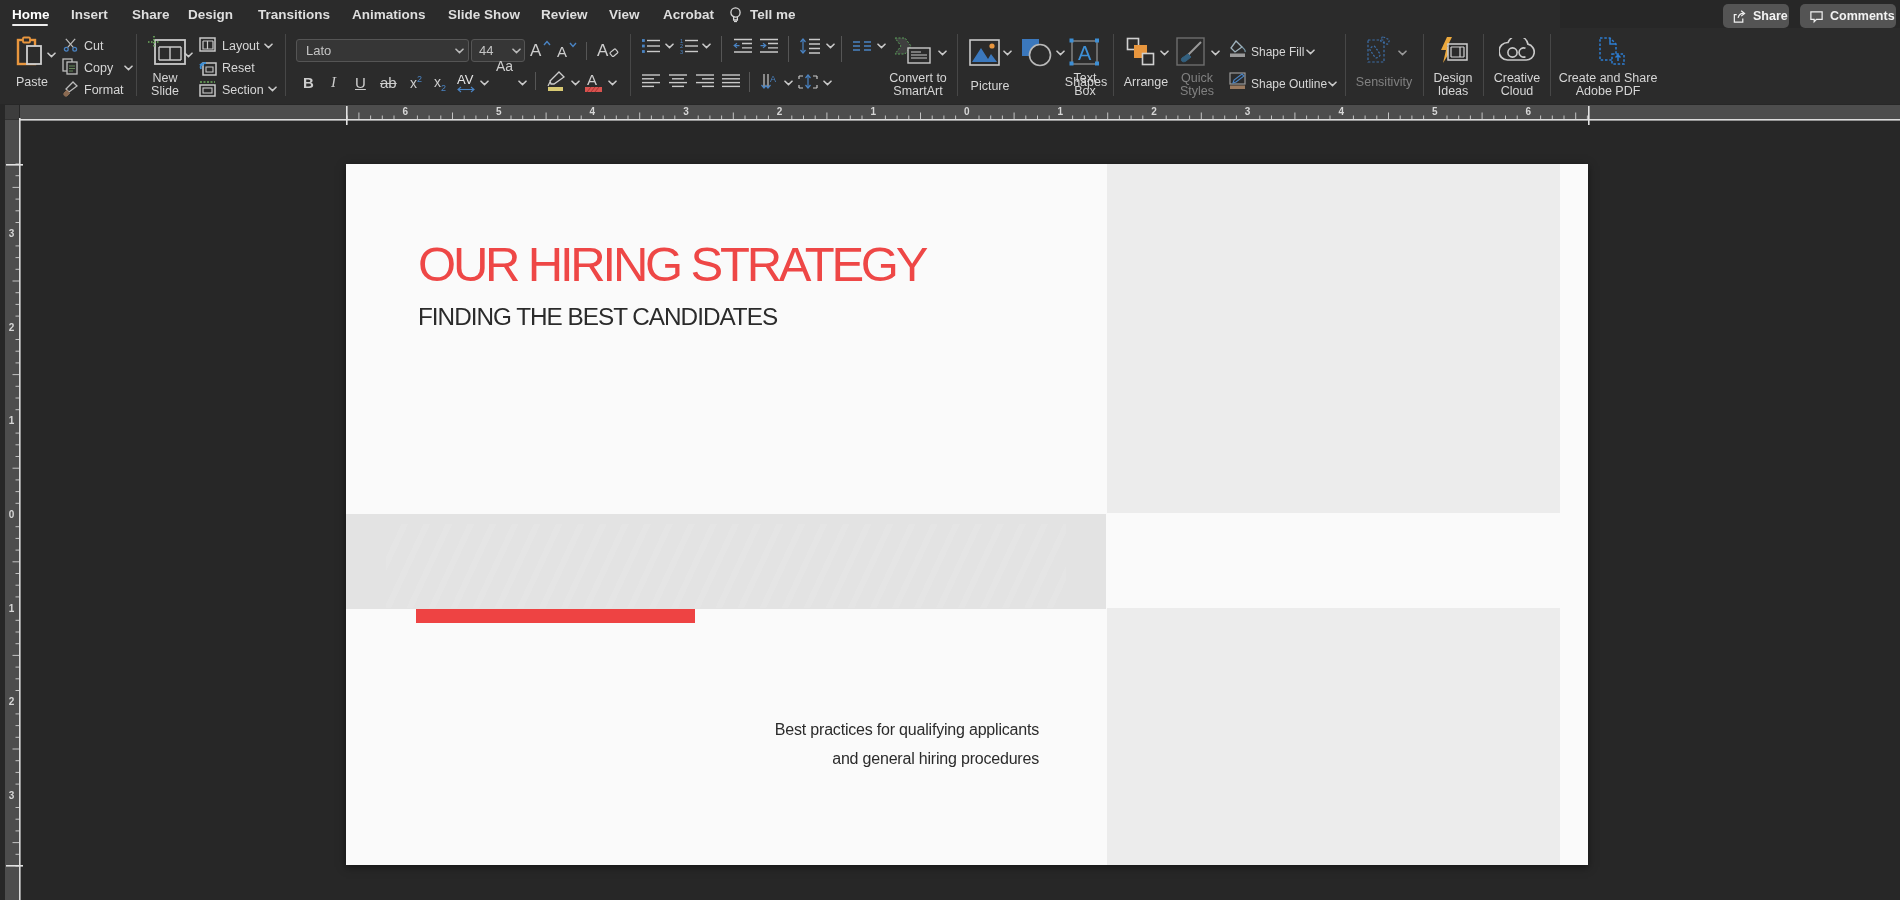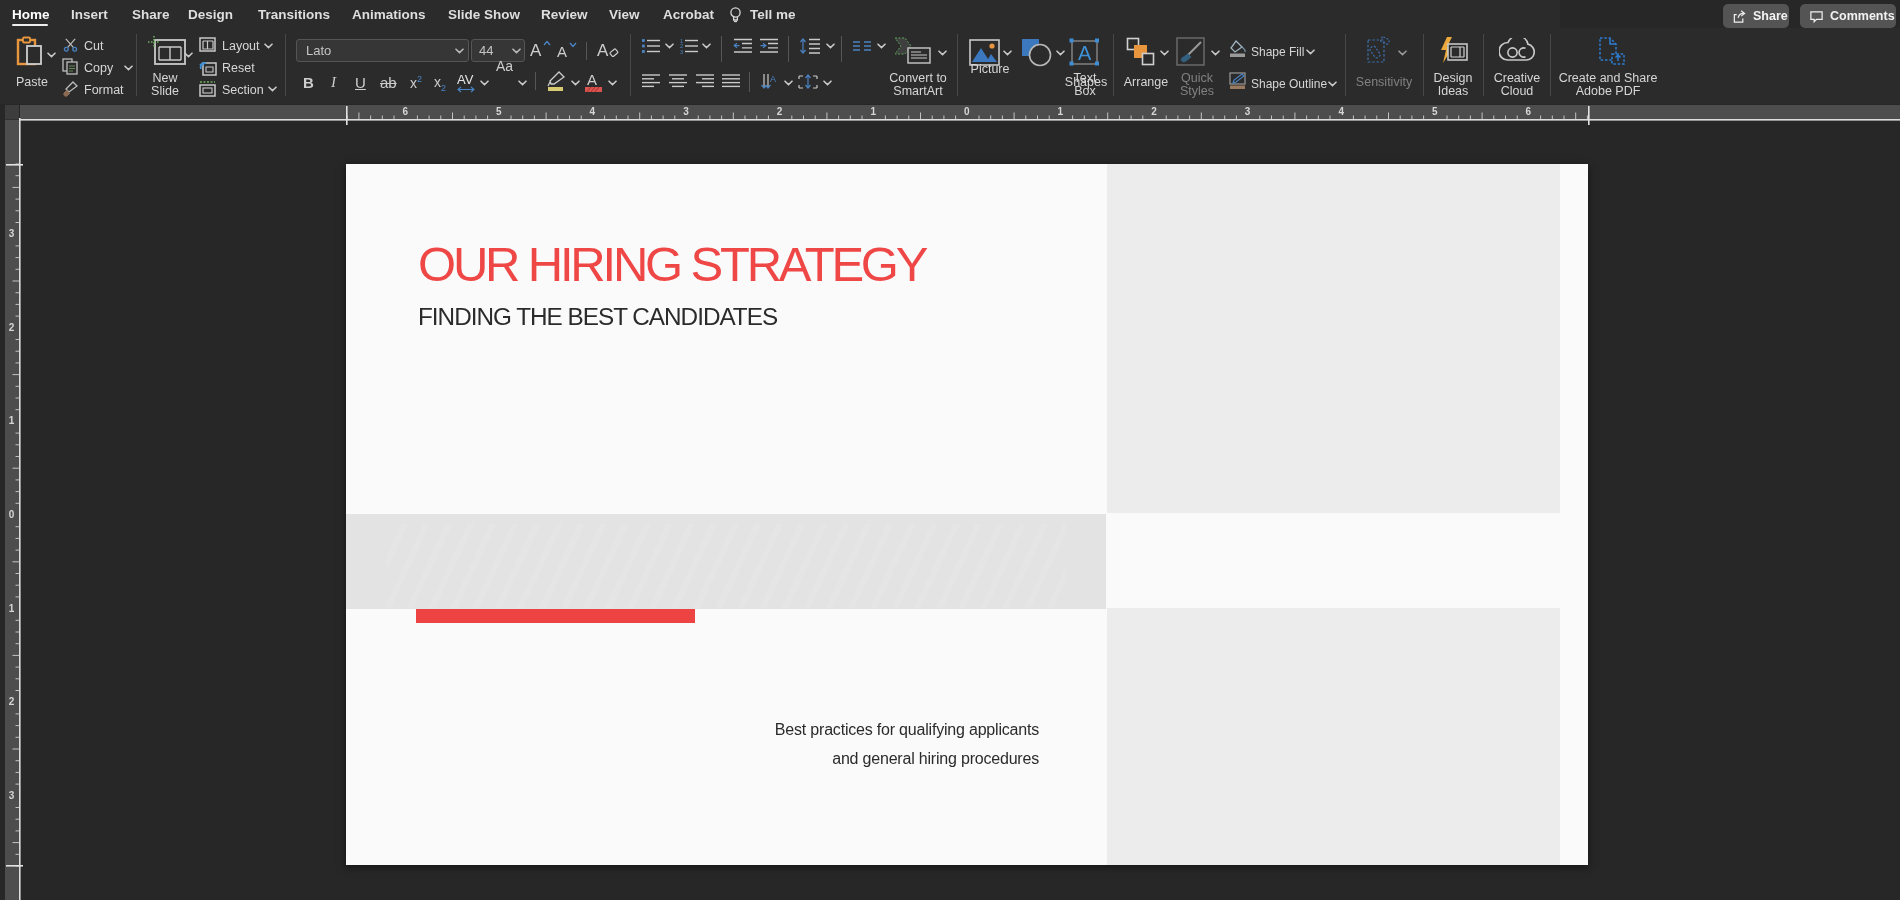"Picture" div.rlab { top: 35px -> 52px }
